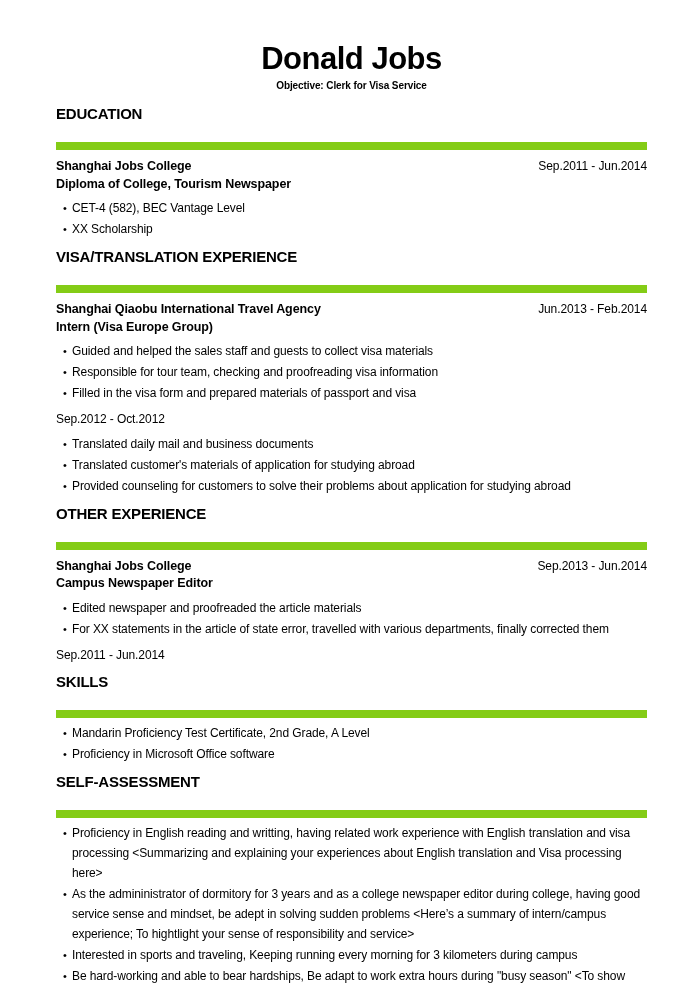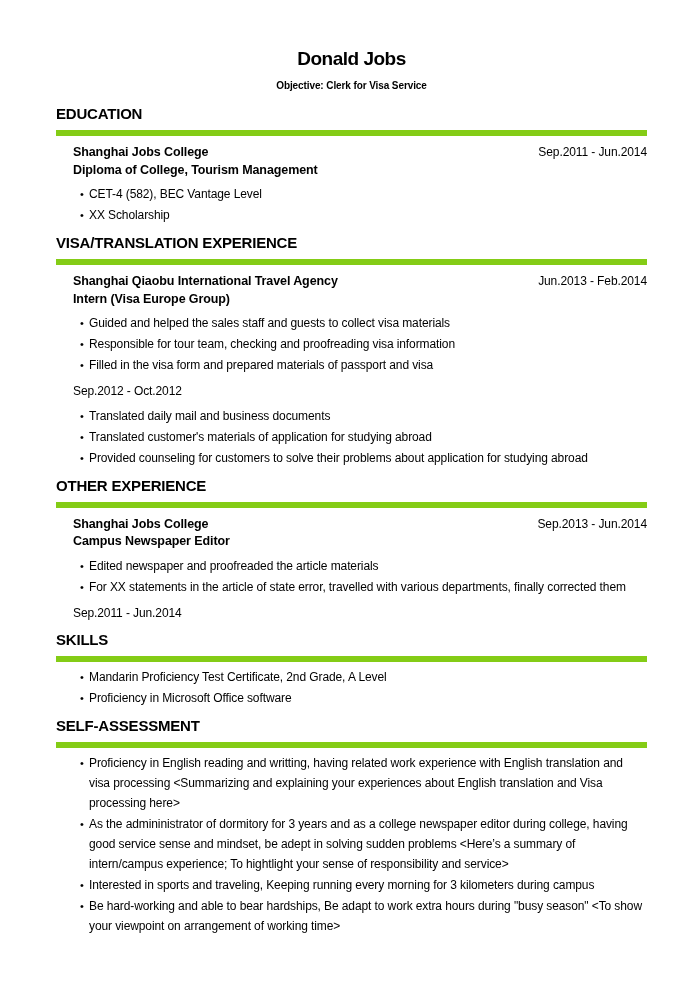"Donald Jobs" .person-name { font-size: 19px -> 31px }
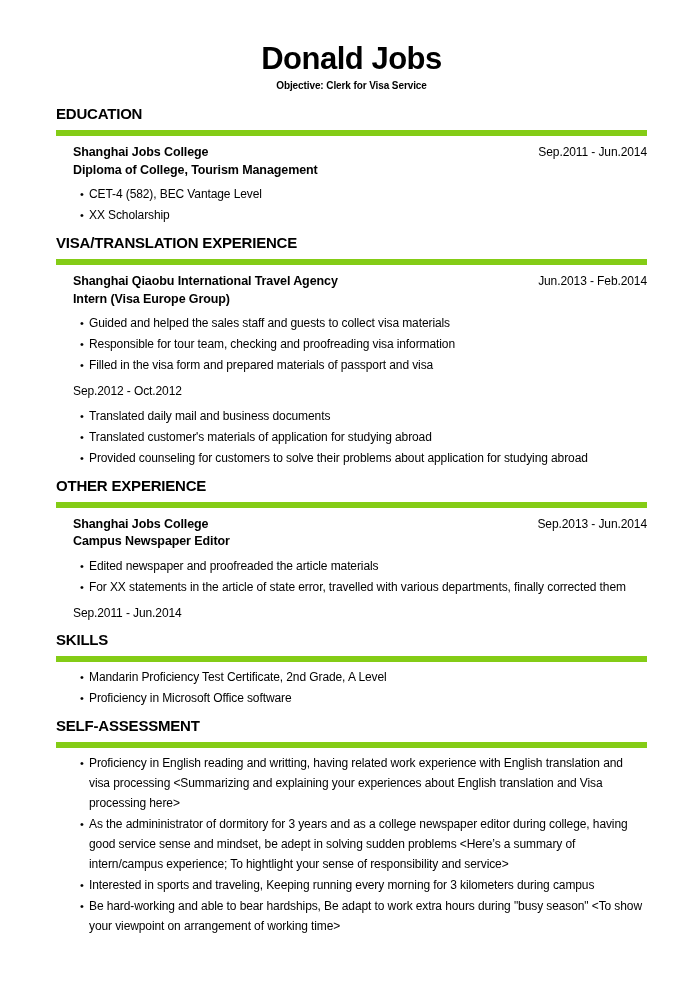"EDUCATION" .titlebar { border-bottom: 6px solid #84cc16 -> 8px solid #84cc16; padding-bottom: 8px -> 20px }
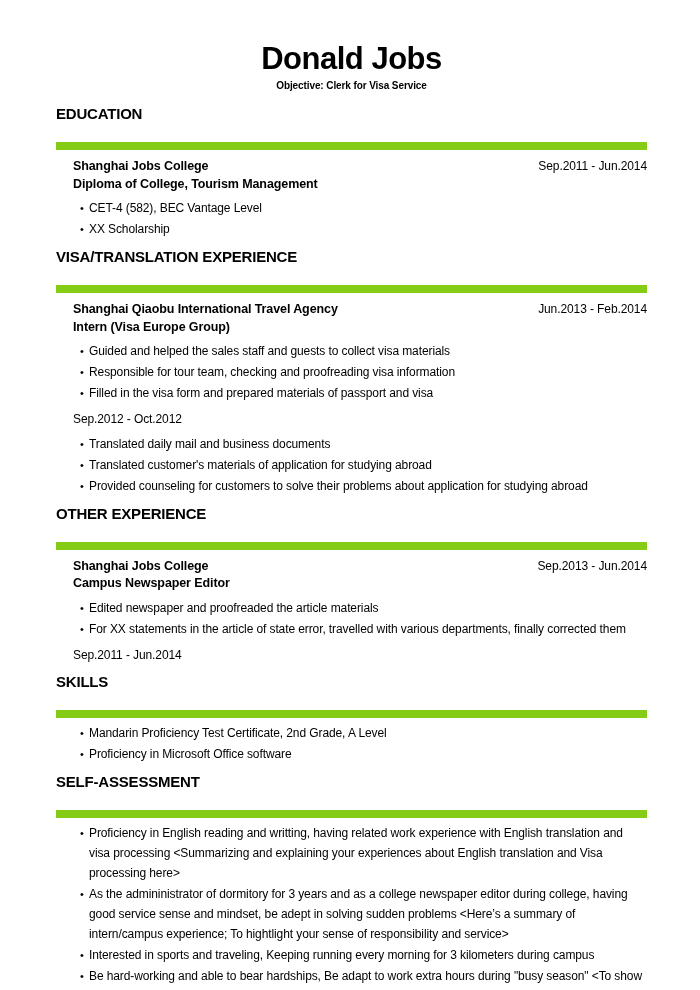"Shanghai Jobs College" .entry { margin-left: 17px -> none }
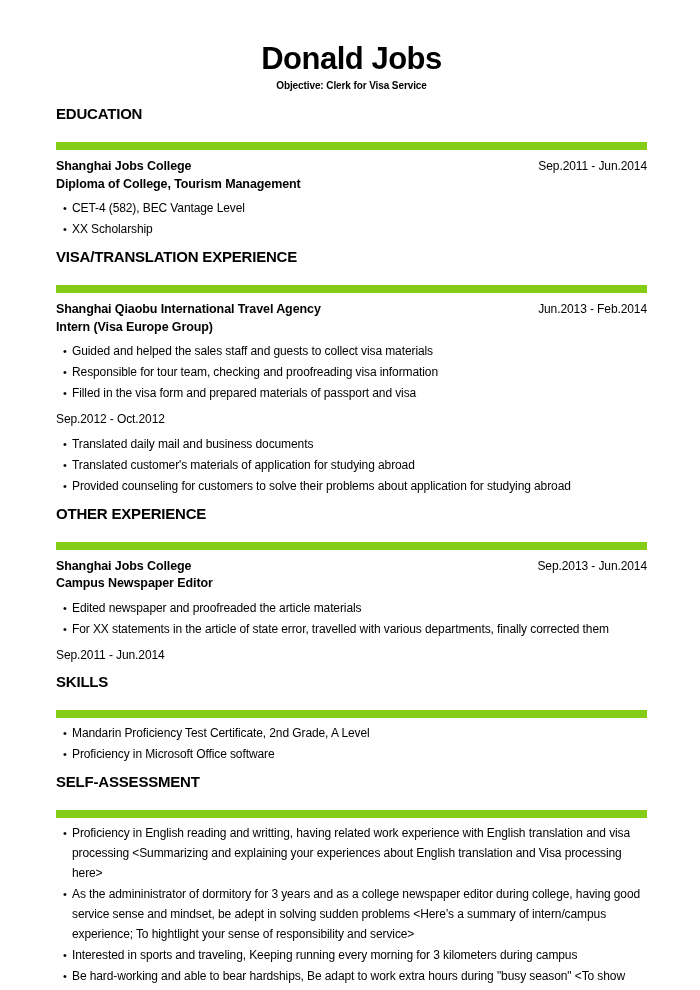"Diploma of College, Tourism Management" div.role { text: Management -> Newspaper }
